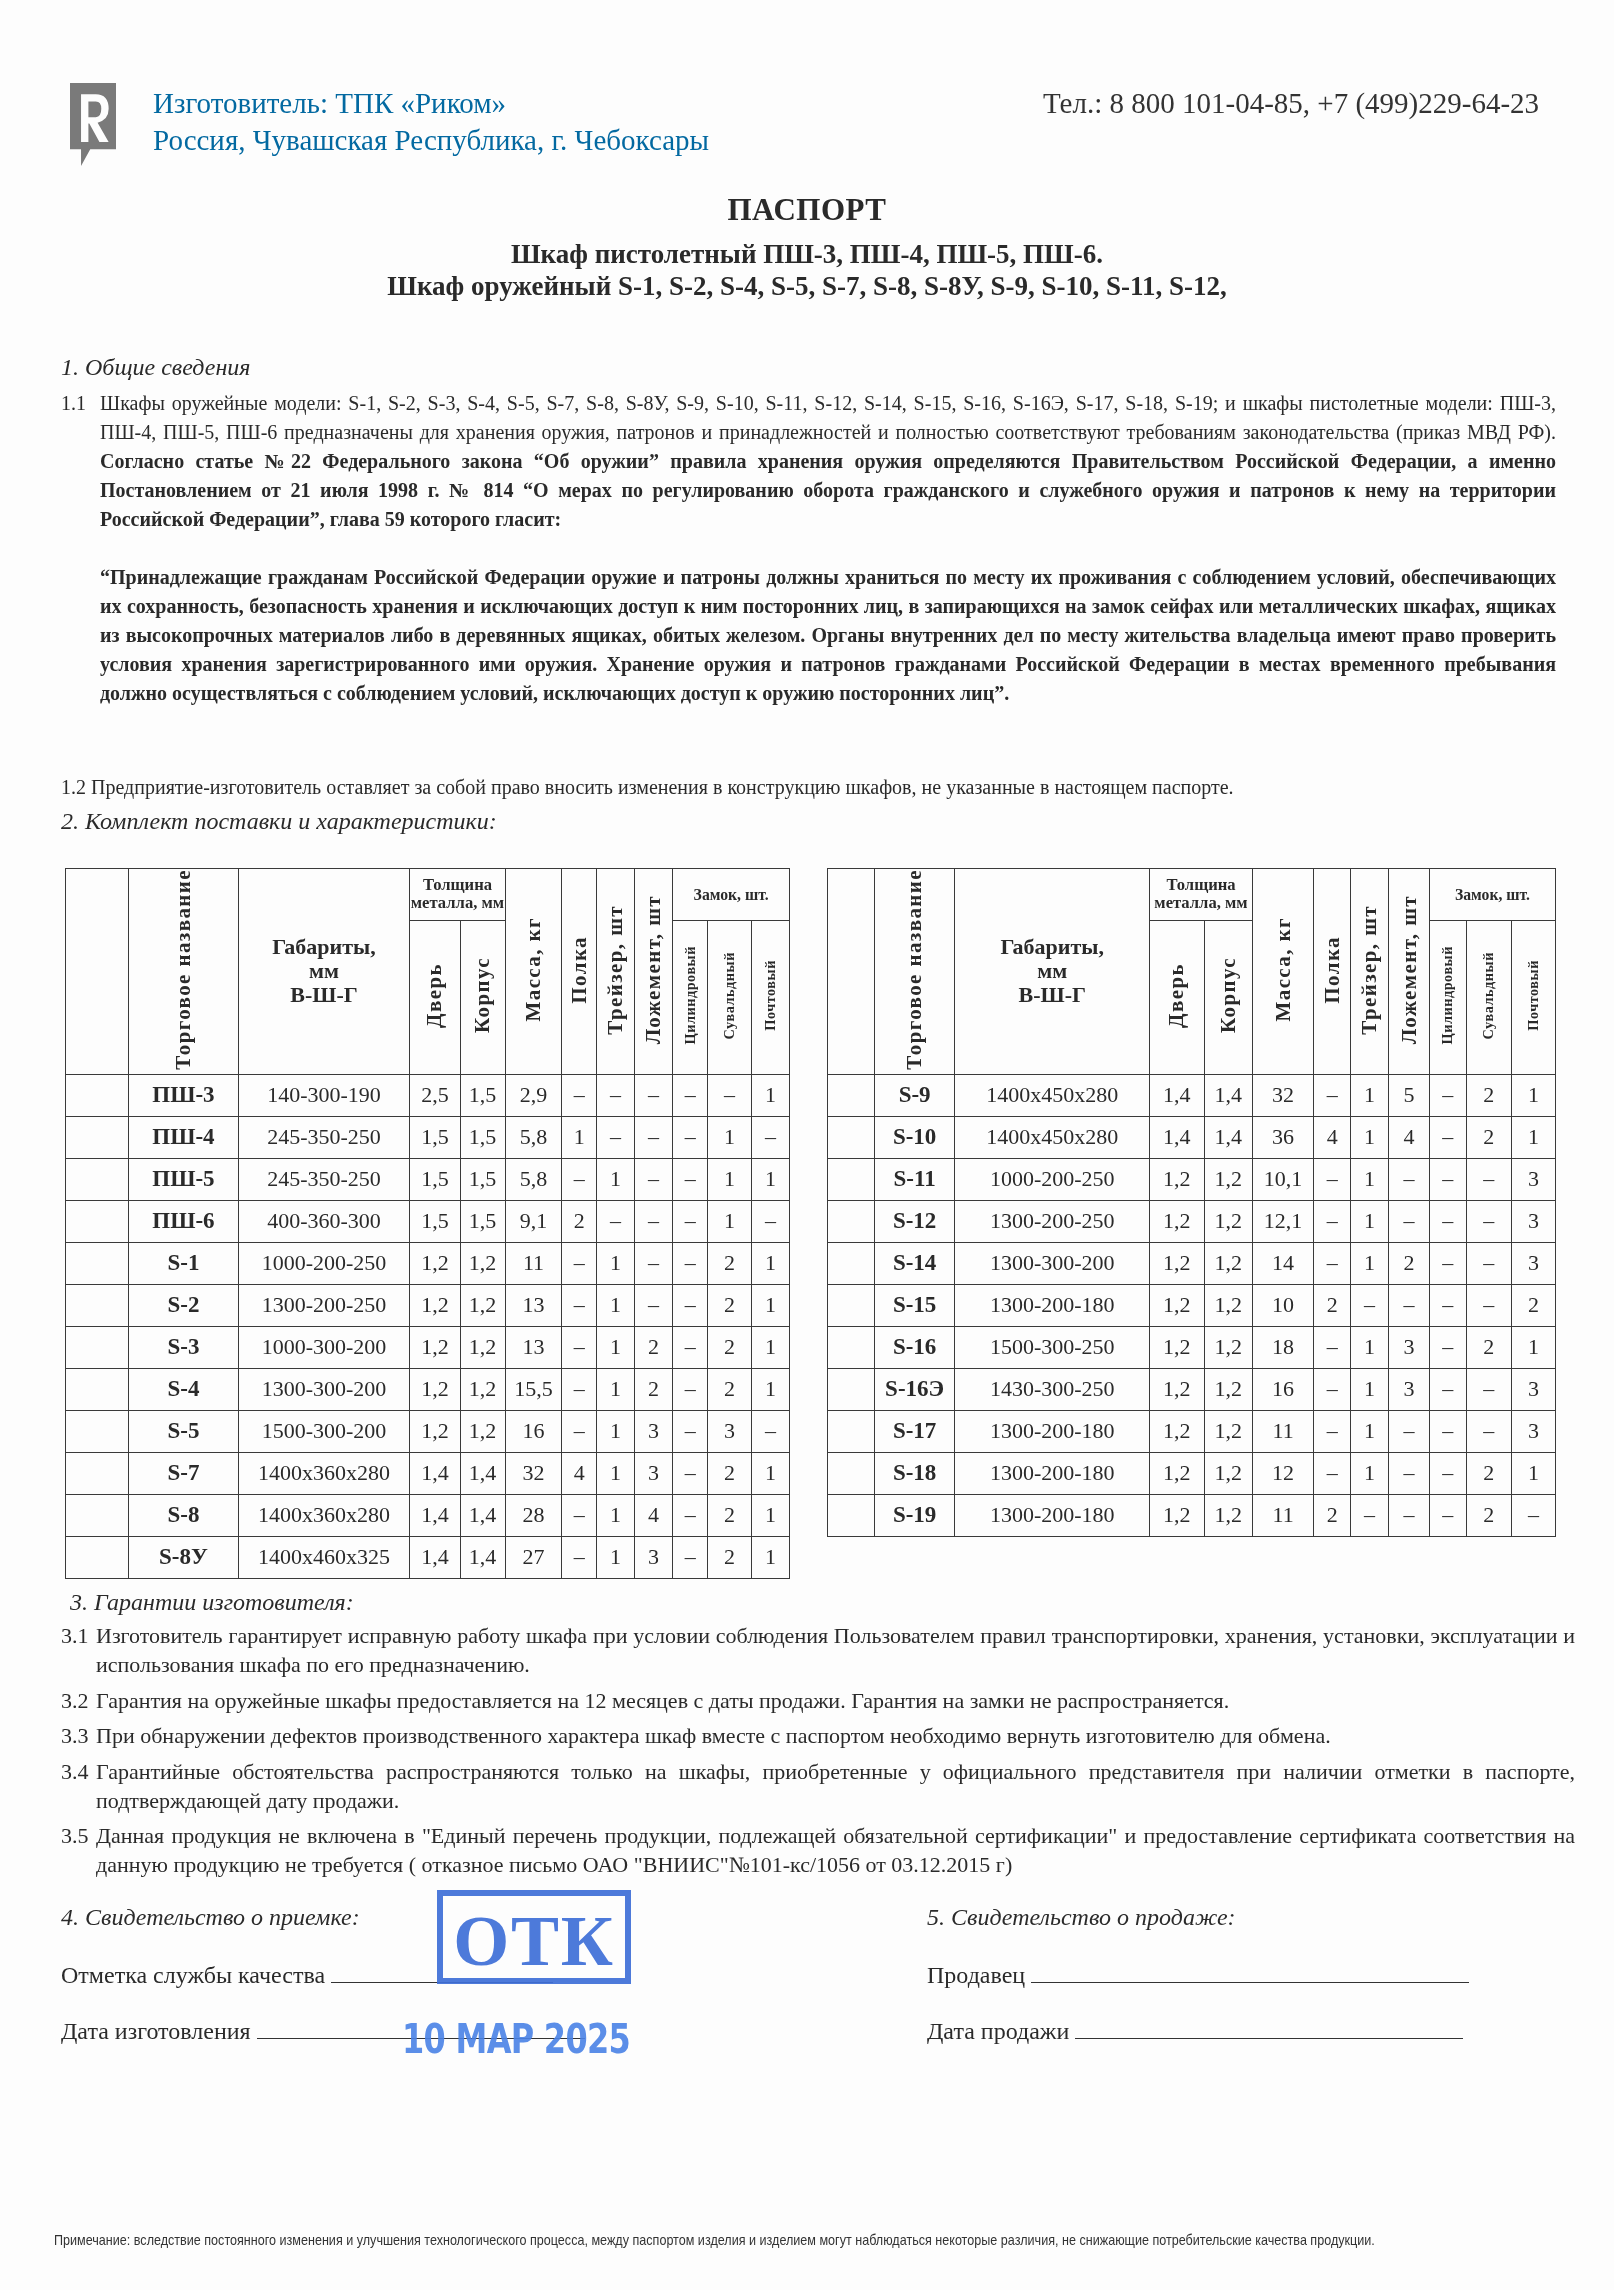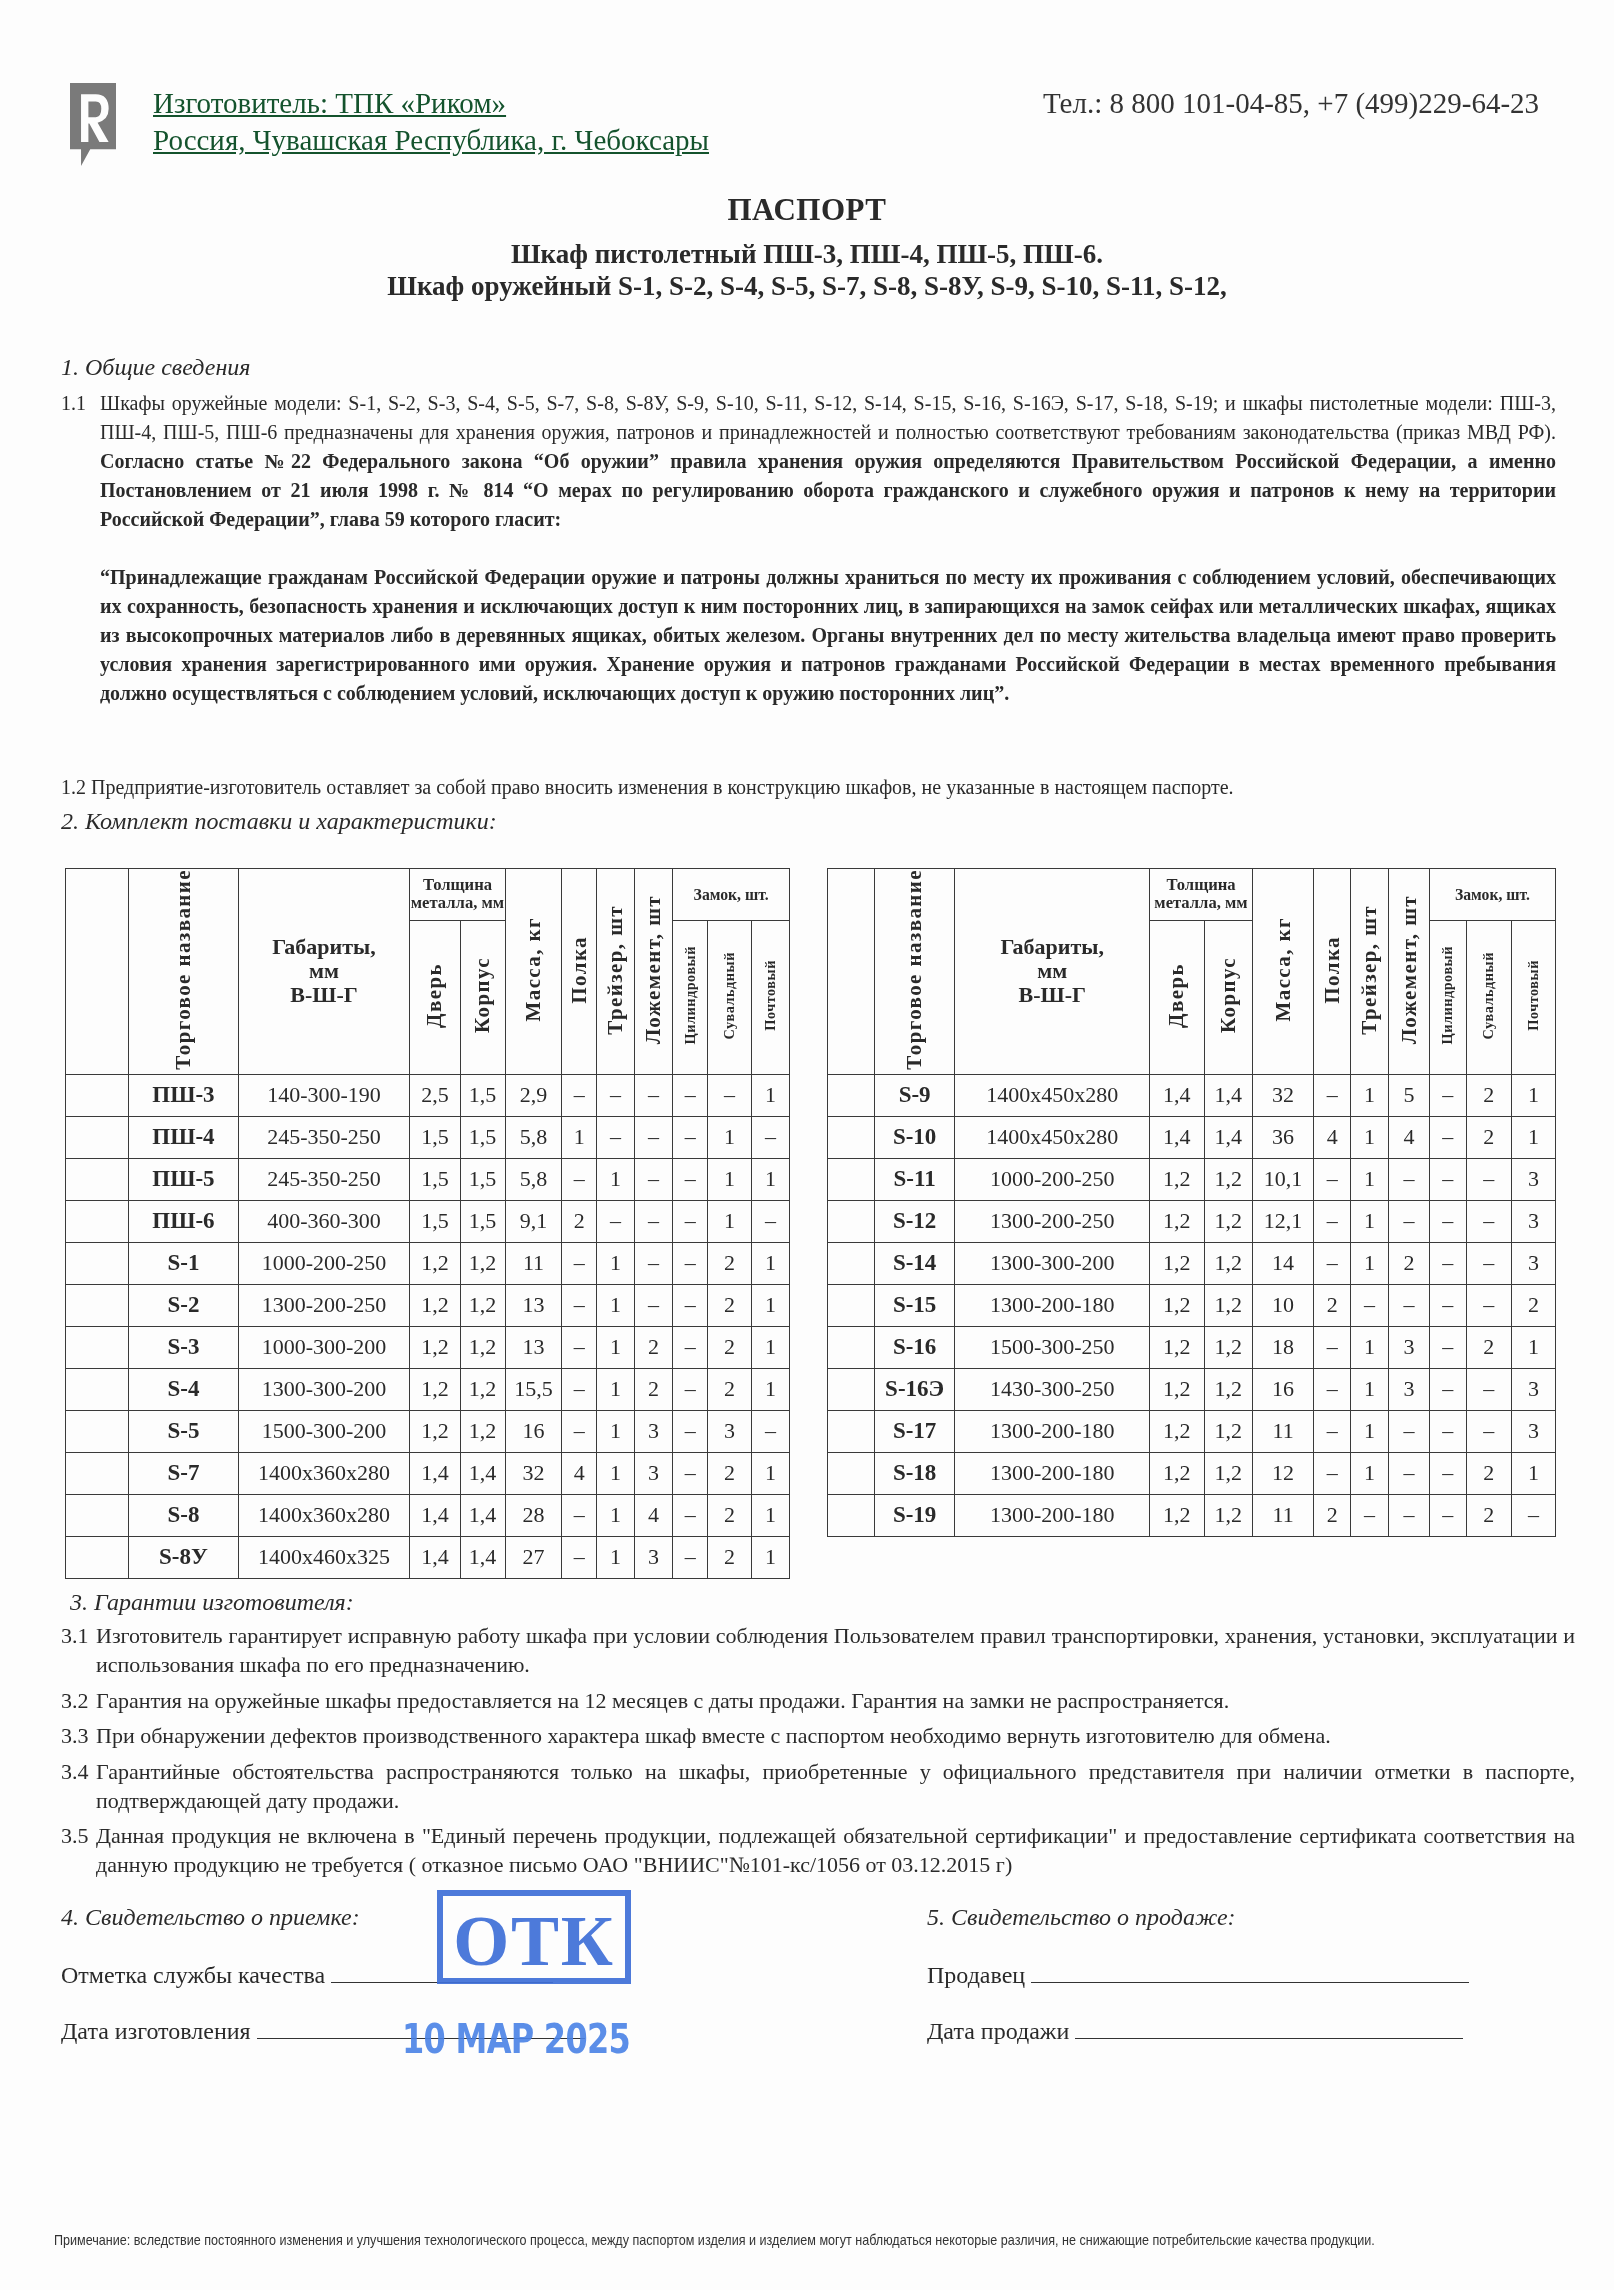"Изготовитель: ТПК «Риком»" .hdr-left { color: #14532d -> #0369a1; text-decoration: underline -> none }
